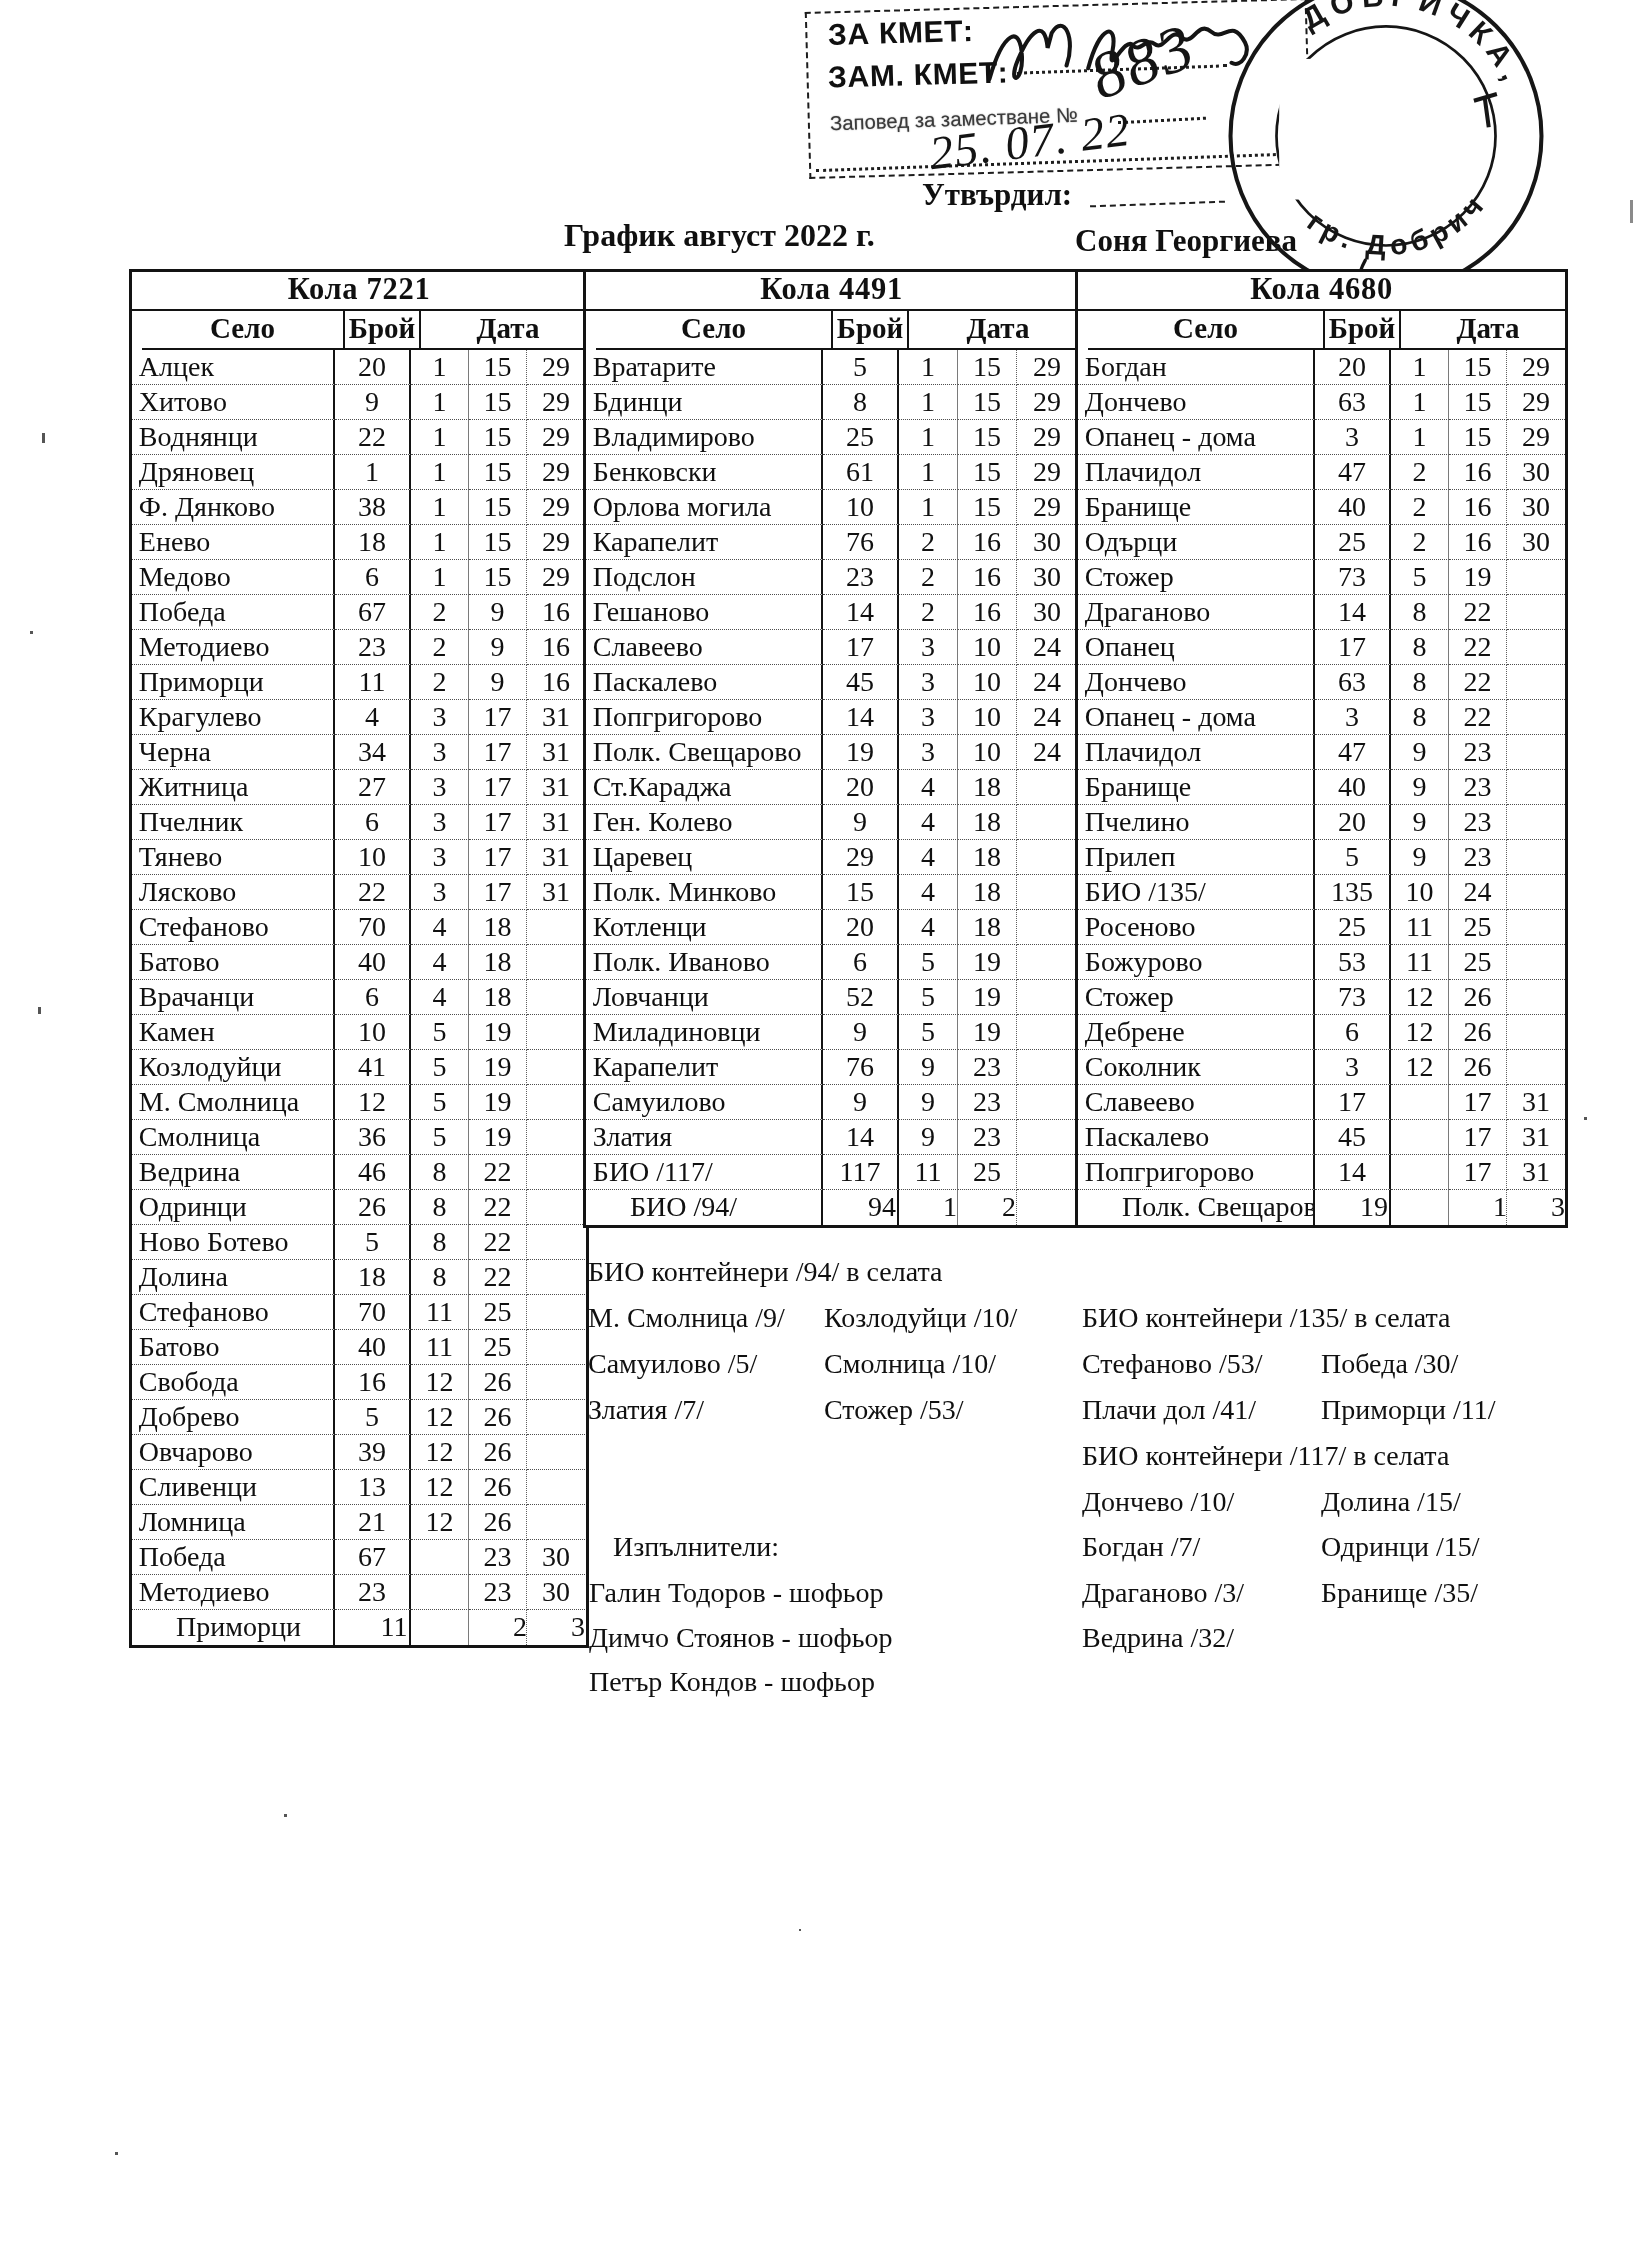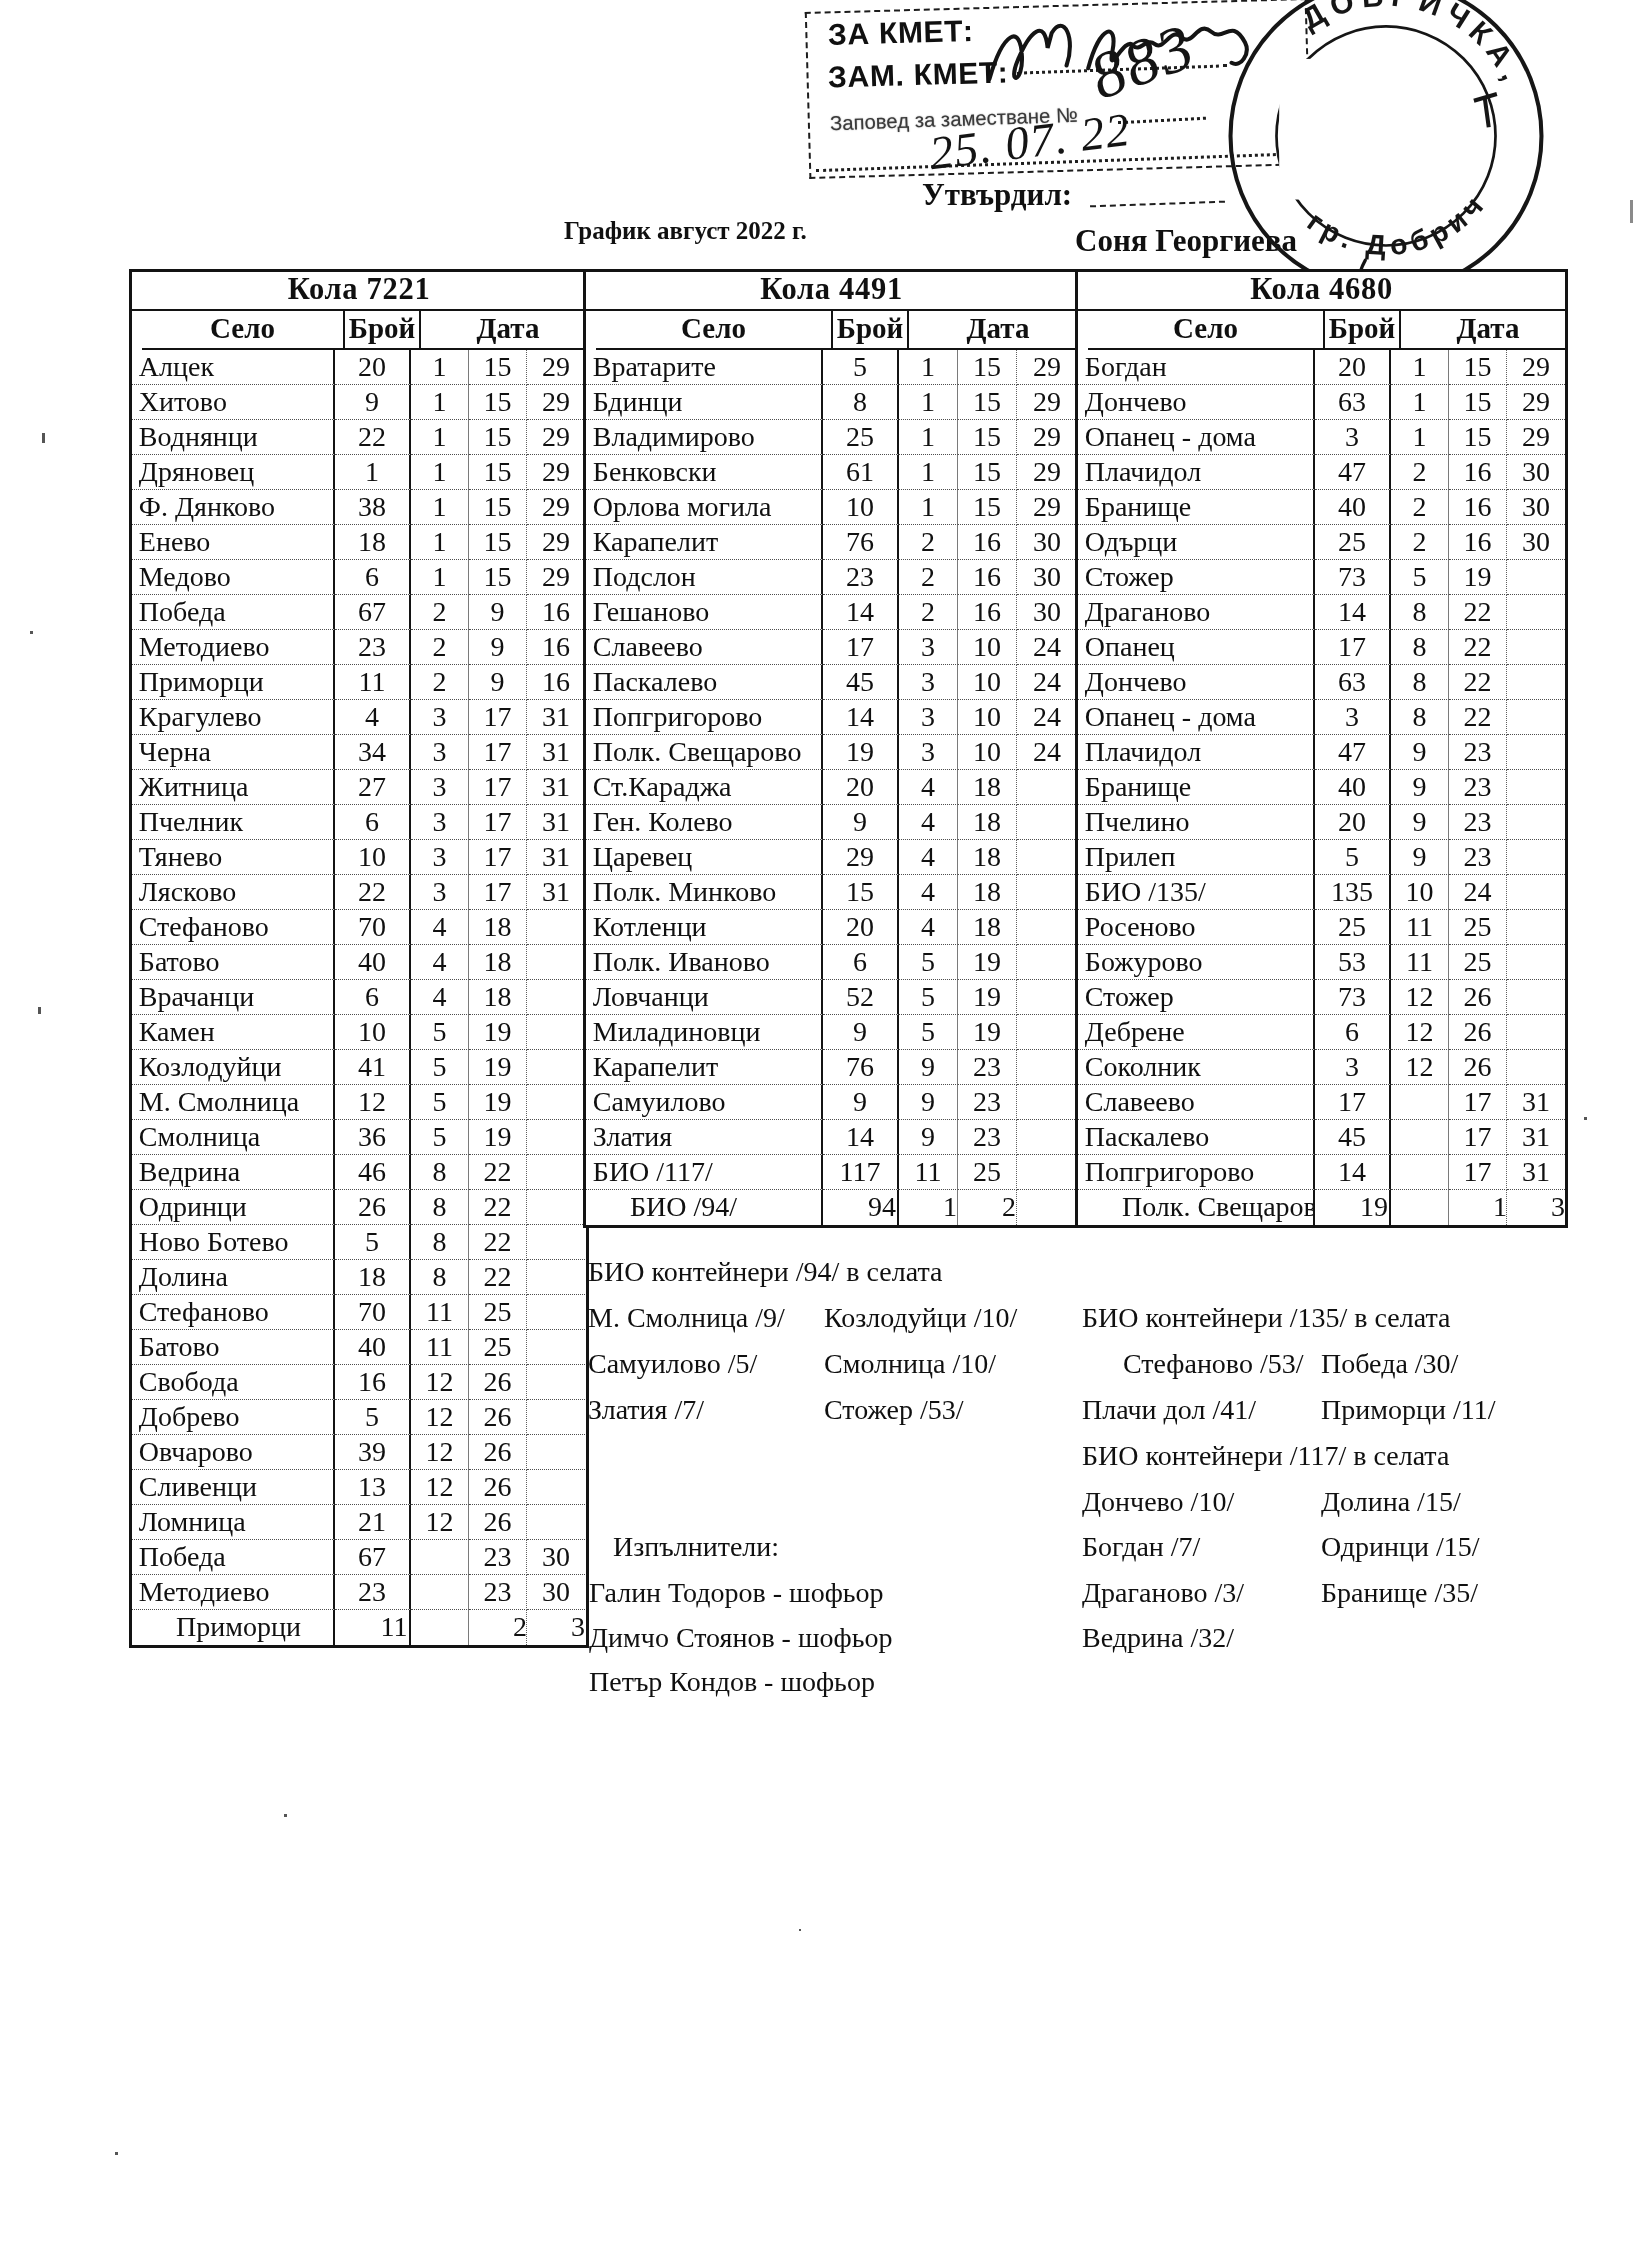"График август 2022 г." .doc-title { font-size: 25px -> 32px }
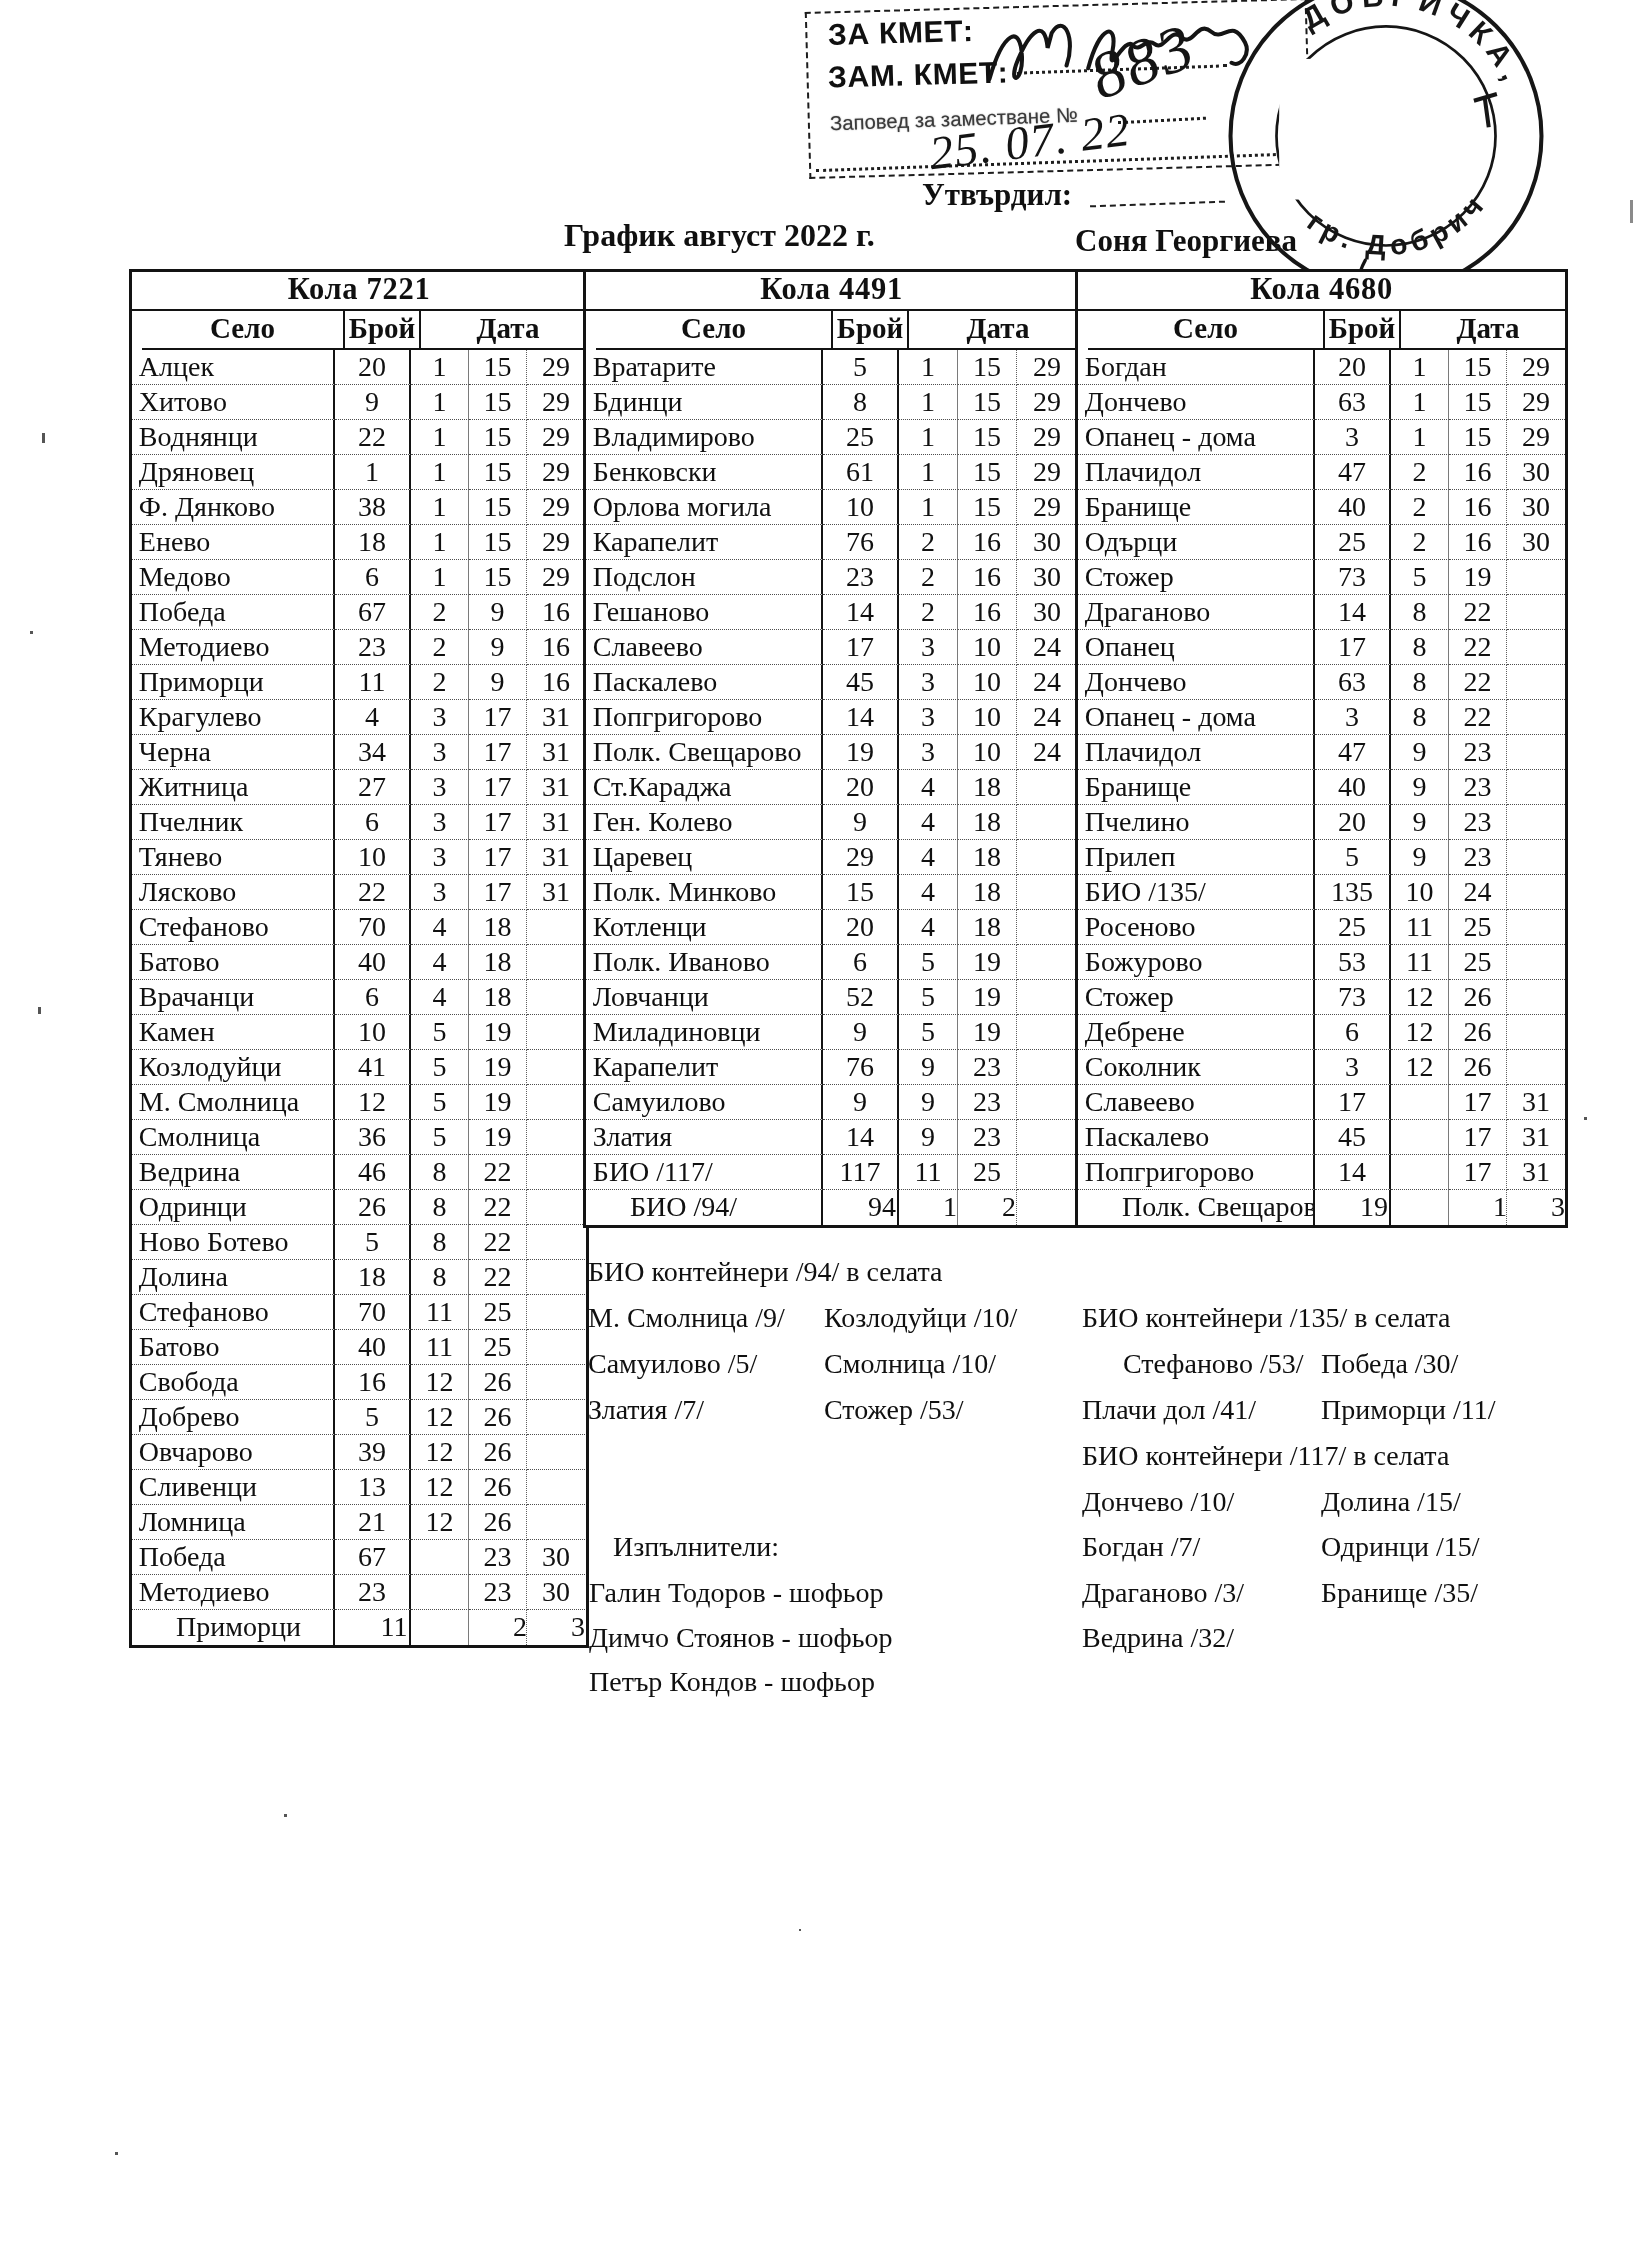"Стефаново /53/" div.note { margin-left: 41px -> none }
